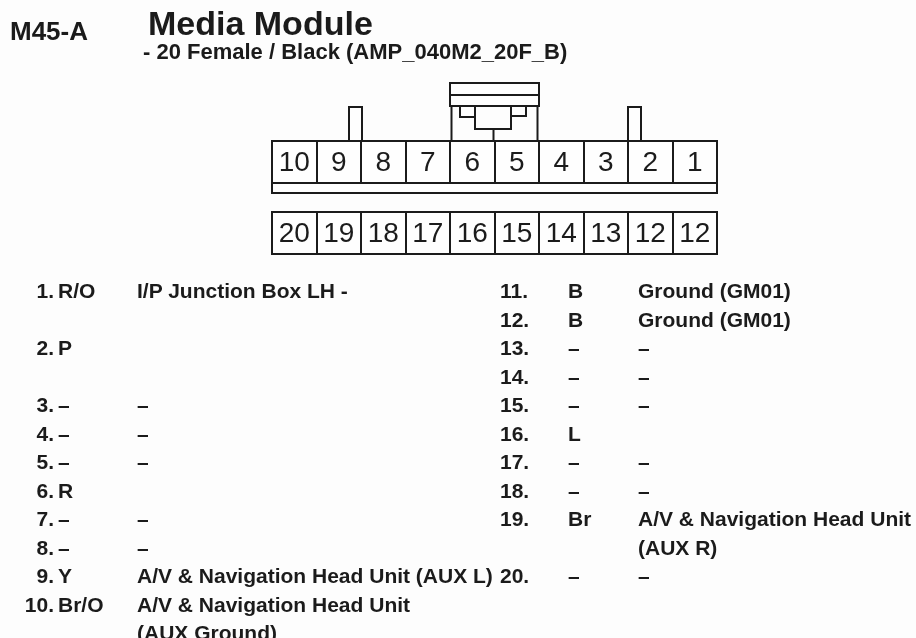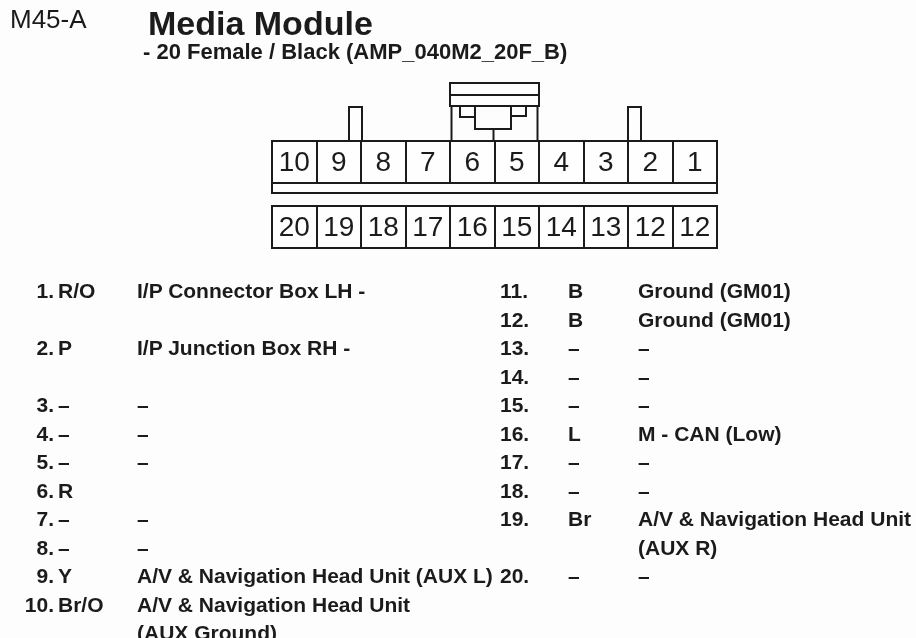"M45-A" .title-id { font-weight: 400 -> 700; top: 4px -> 16px }
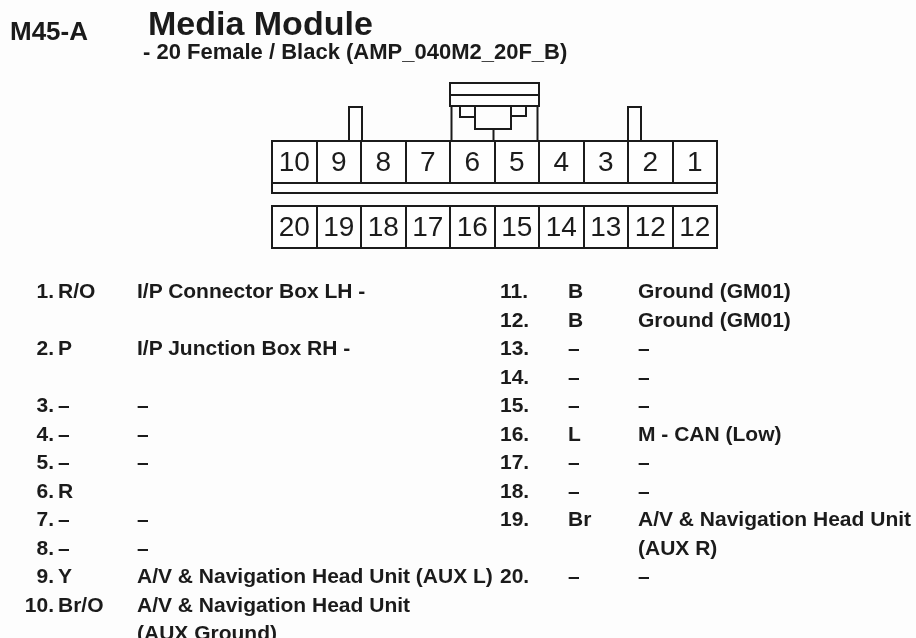"20" .pin-row.bottom { margin-top: 11px -> 17px }
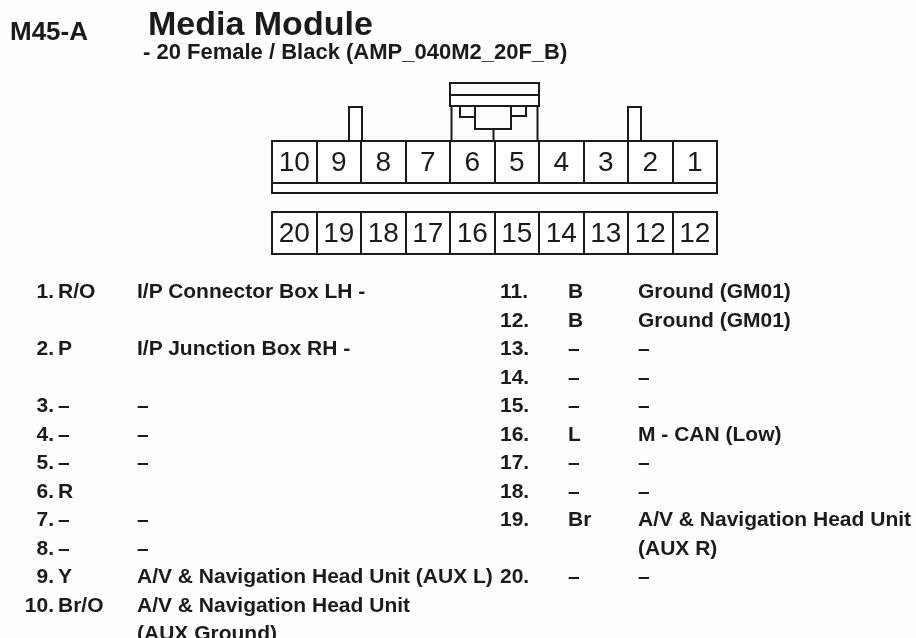"I/P Connector Box LH -" span.cell { text: Connector -> Junction }
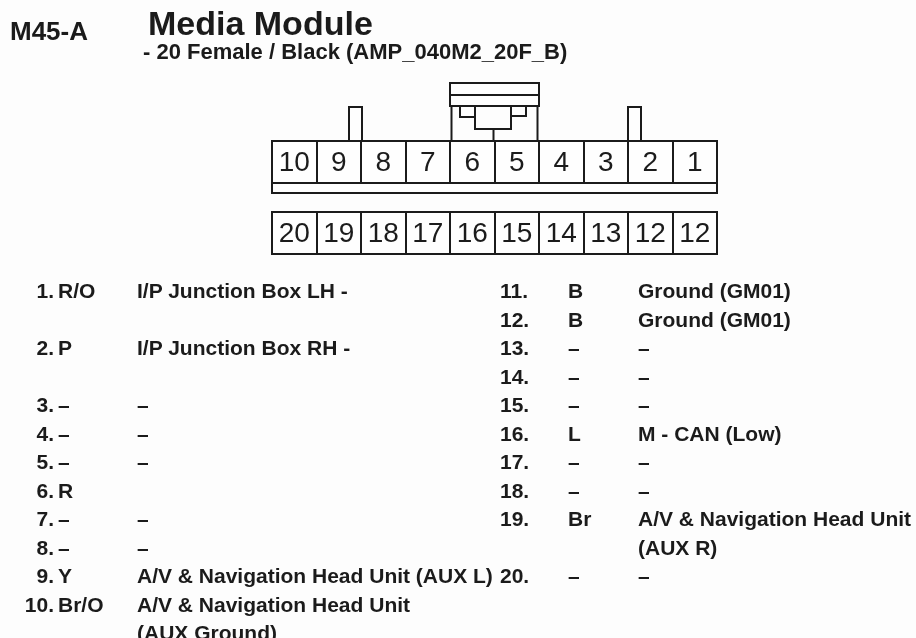"I/P Junction Box RH -" span.cell { html: <span>I/P Junction Box RH -</span> -> none }
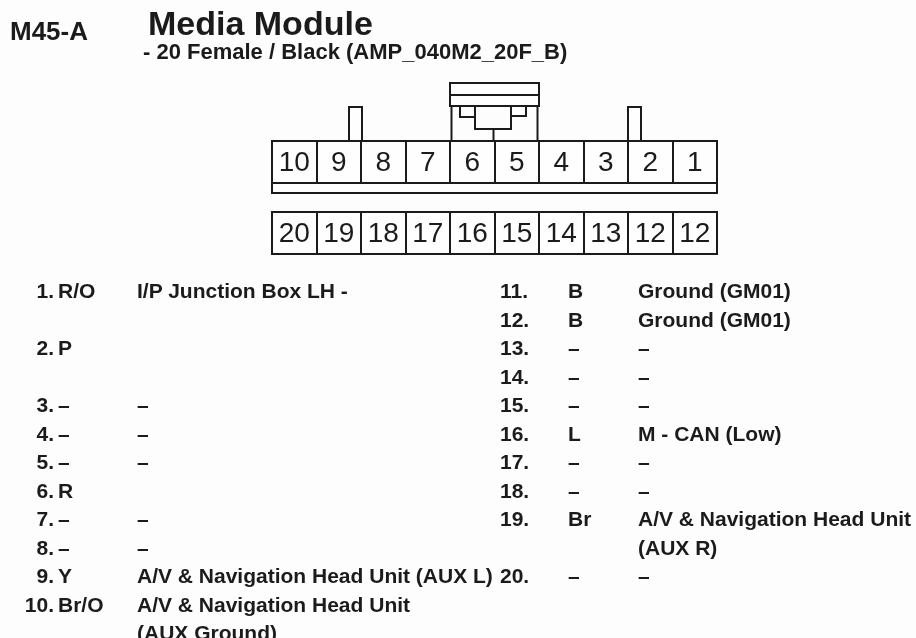"M - CAN (Low)" span.cell { html: <span>M - CAN (Low)</span> -> none }
